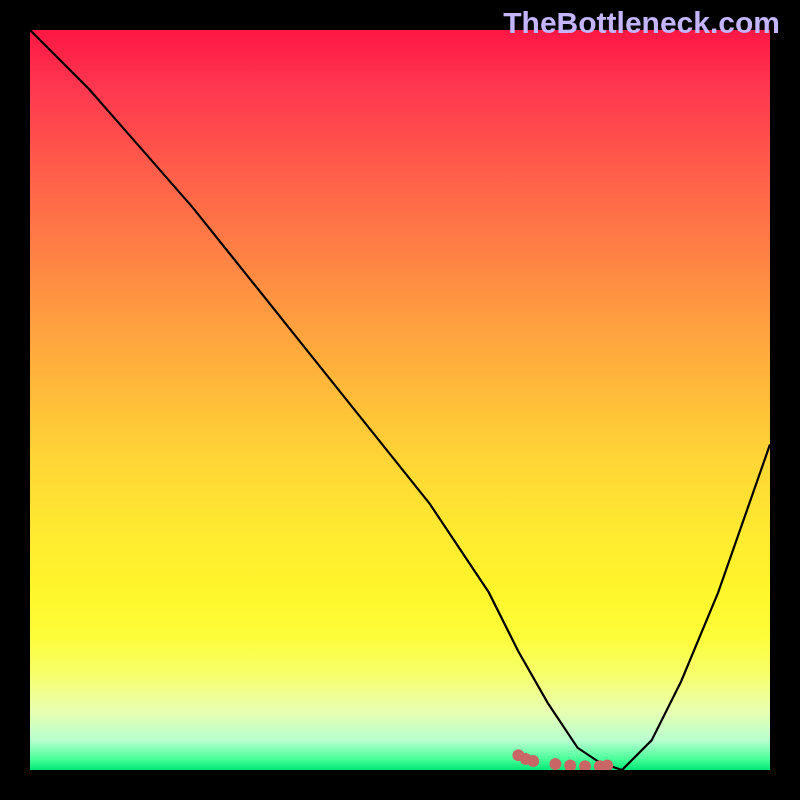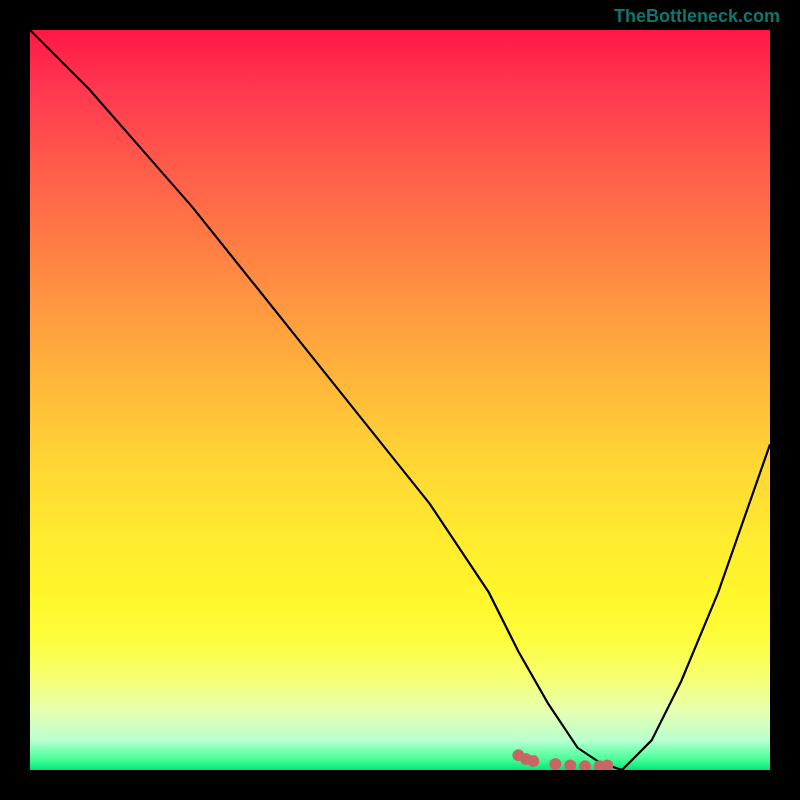"TheBottleneck.com" .watermark { color: #0f766e -> #c4b5fd; font-size: 18px -> 30px }
